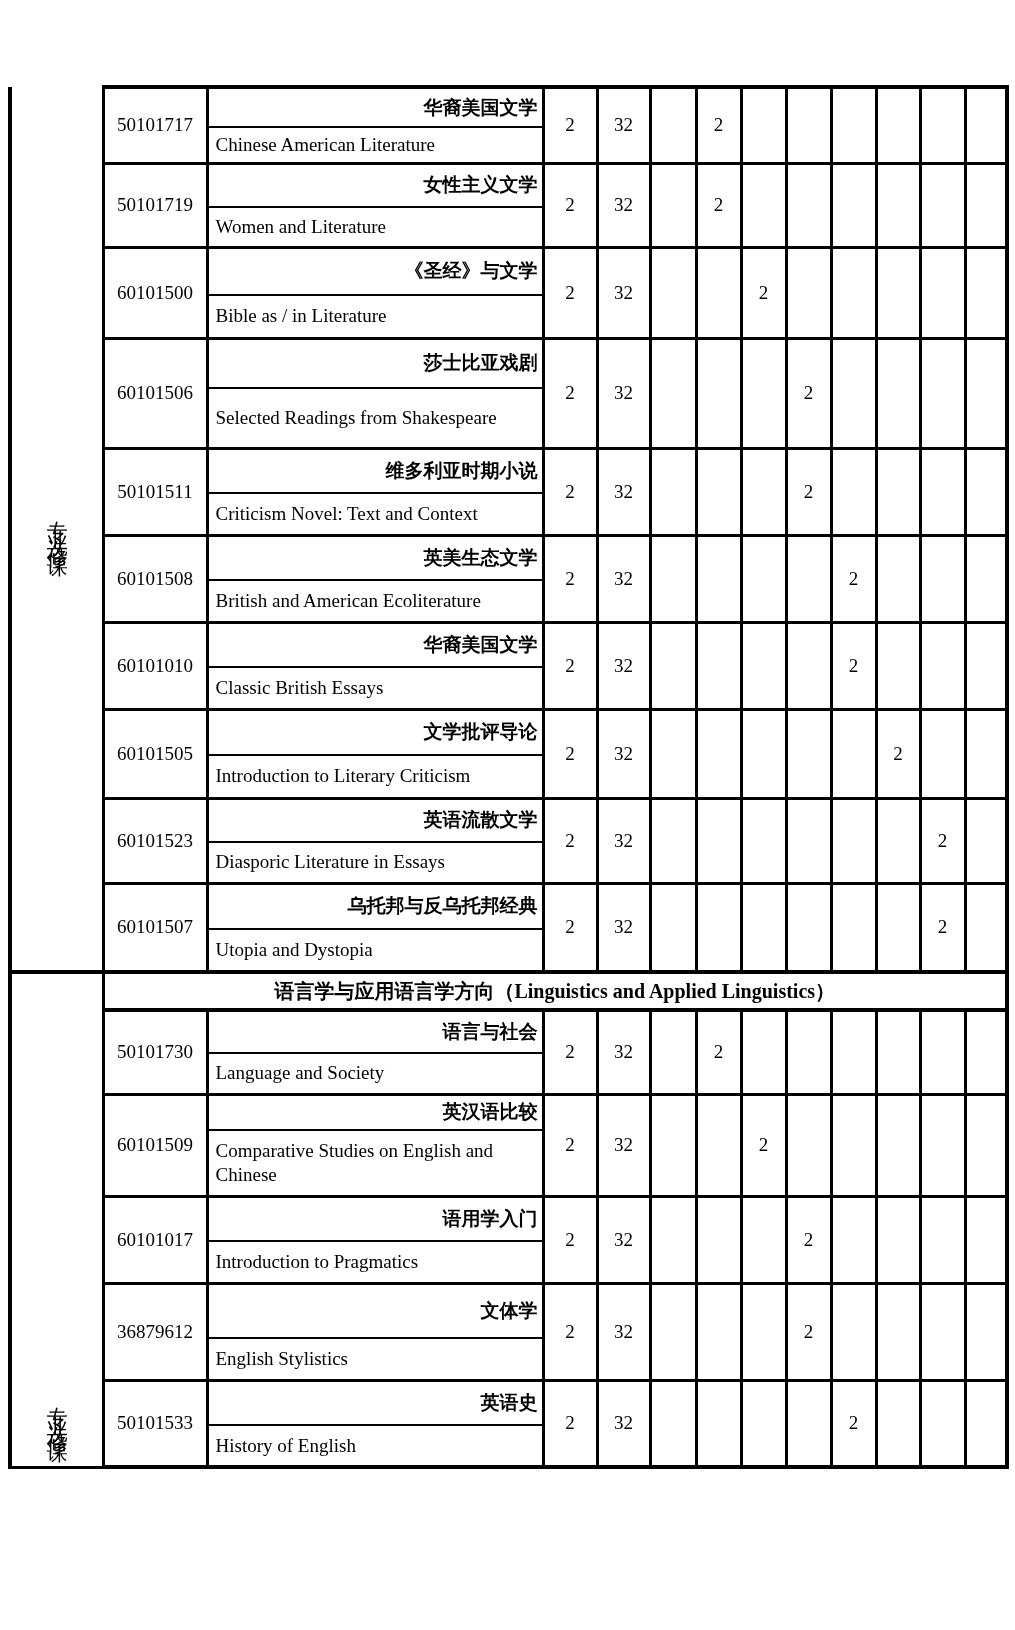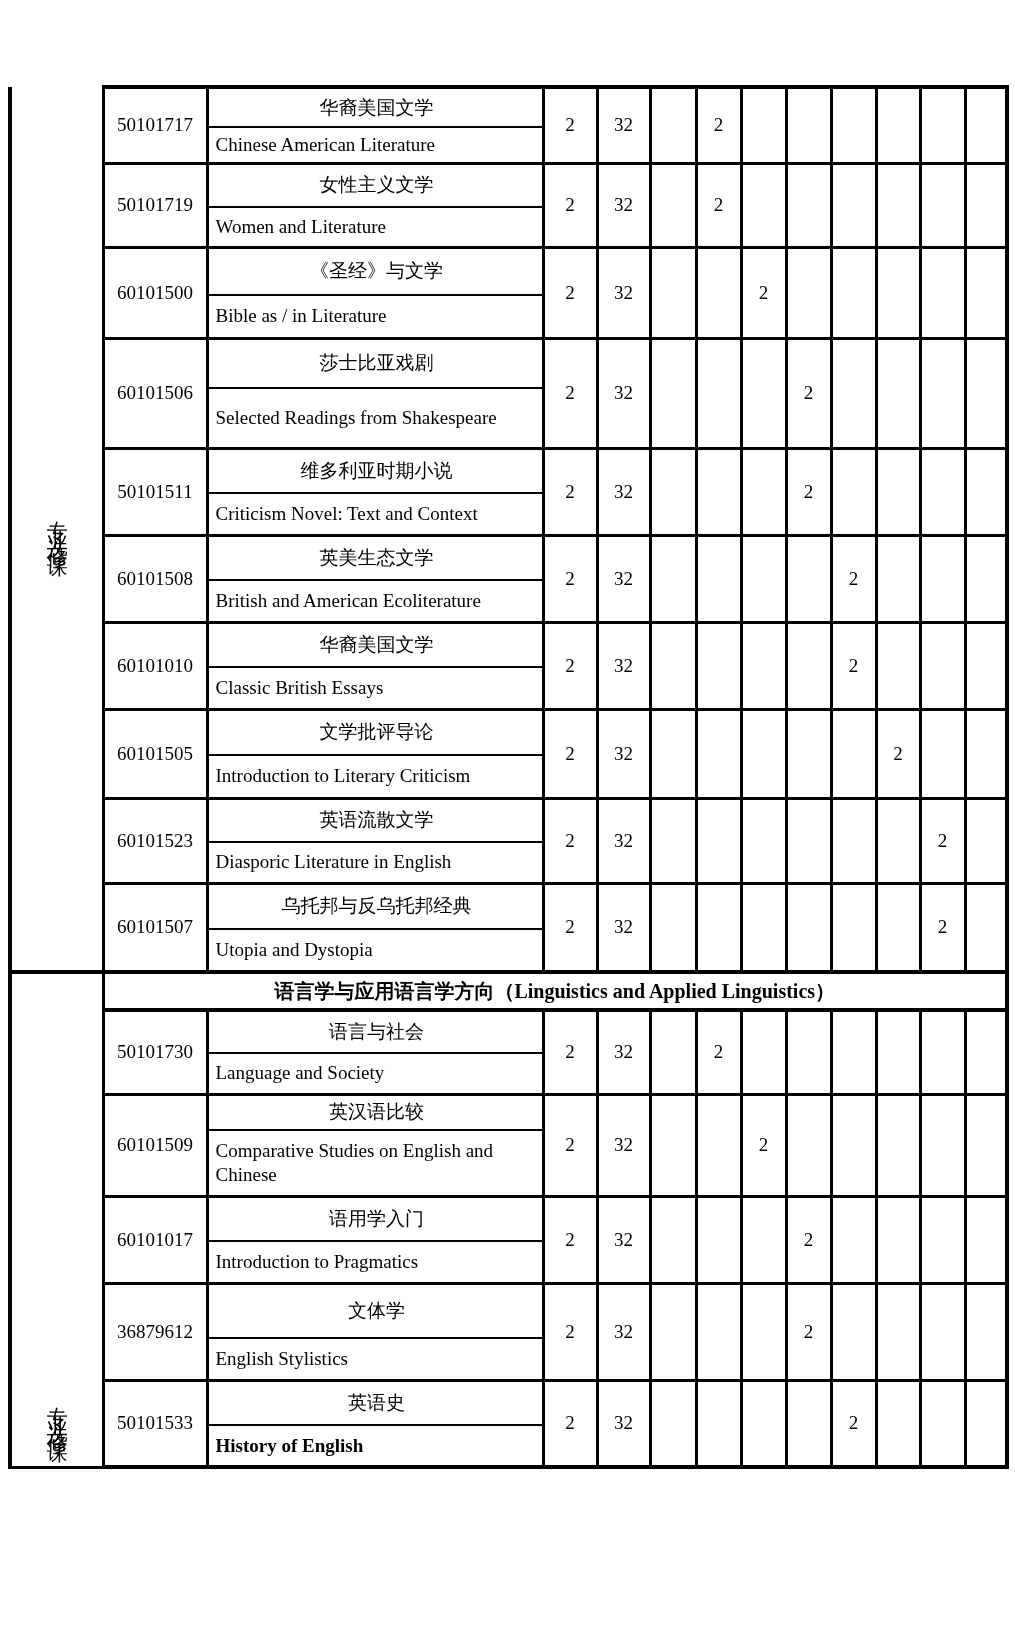"华裔美国文学" .name-zh { font-weight: none -> bold; text-align: center -> right }
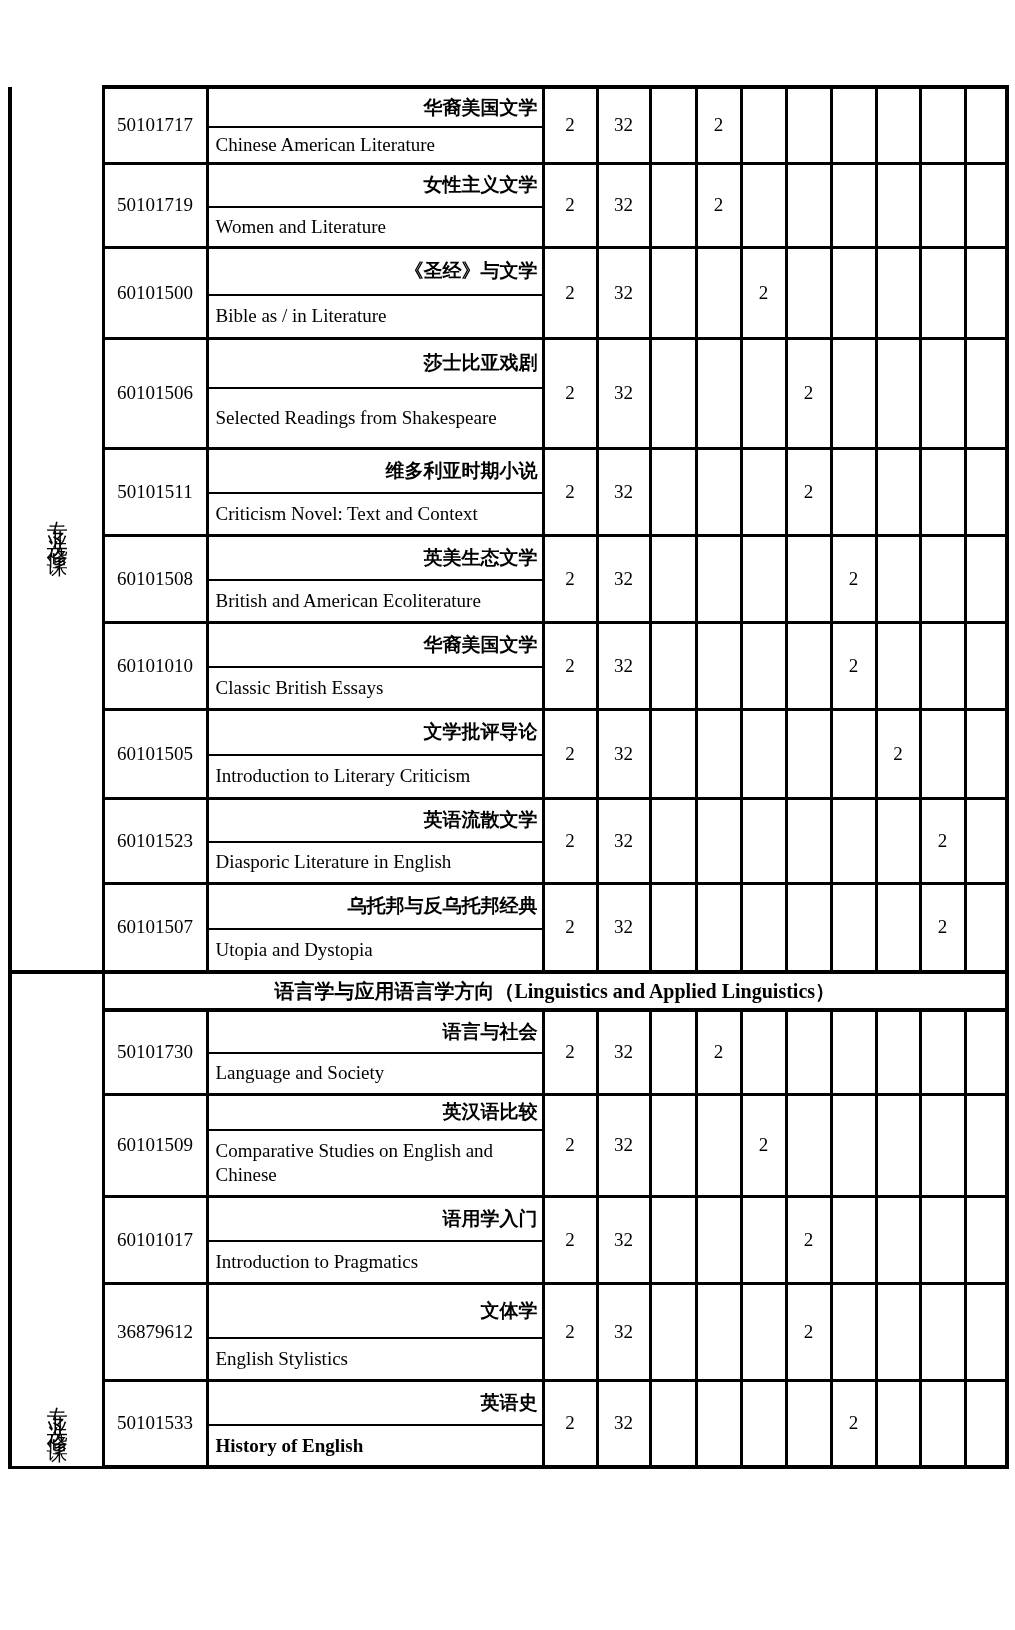"Diasporic Literature in English" td.name-en { text: English -> Essays }
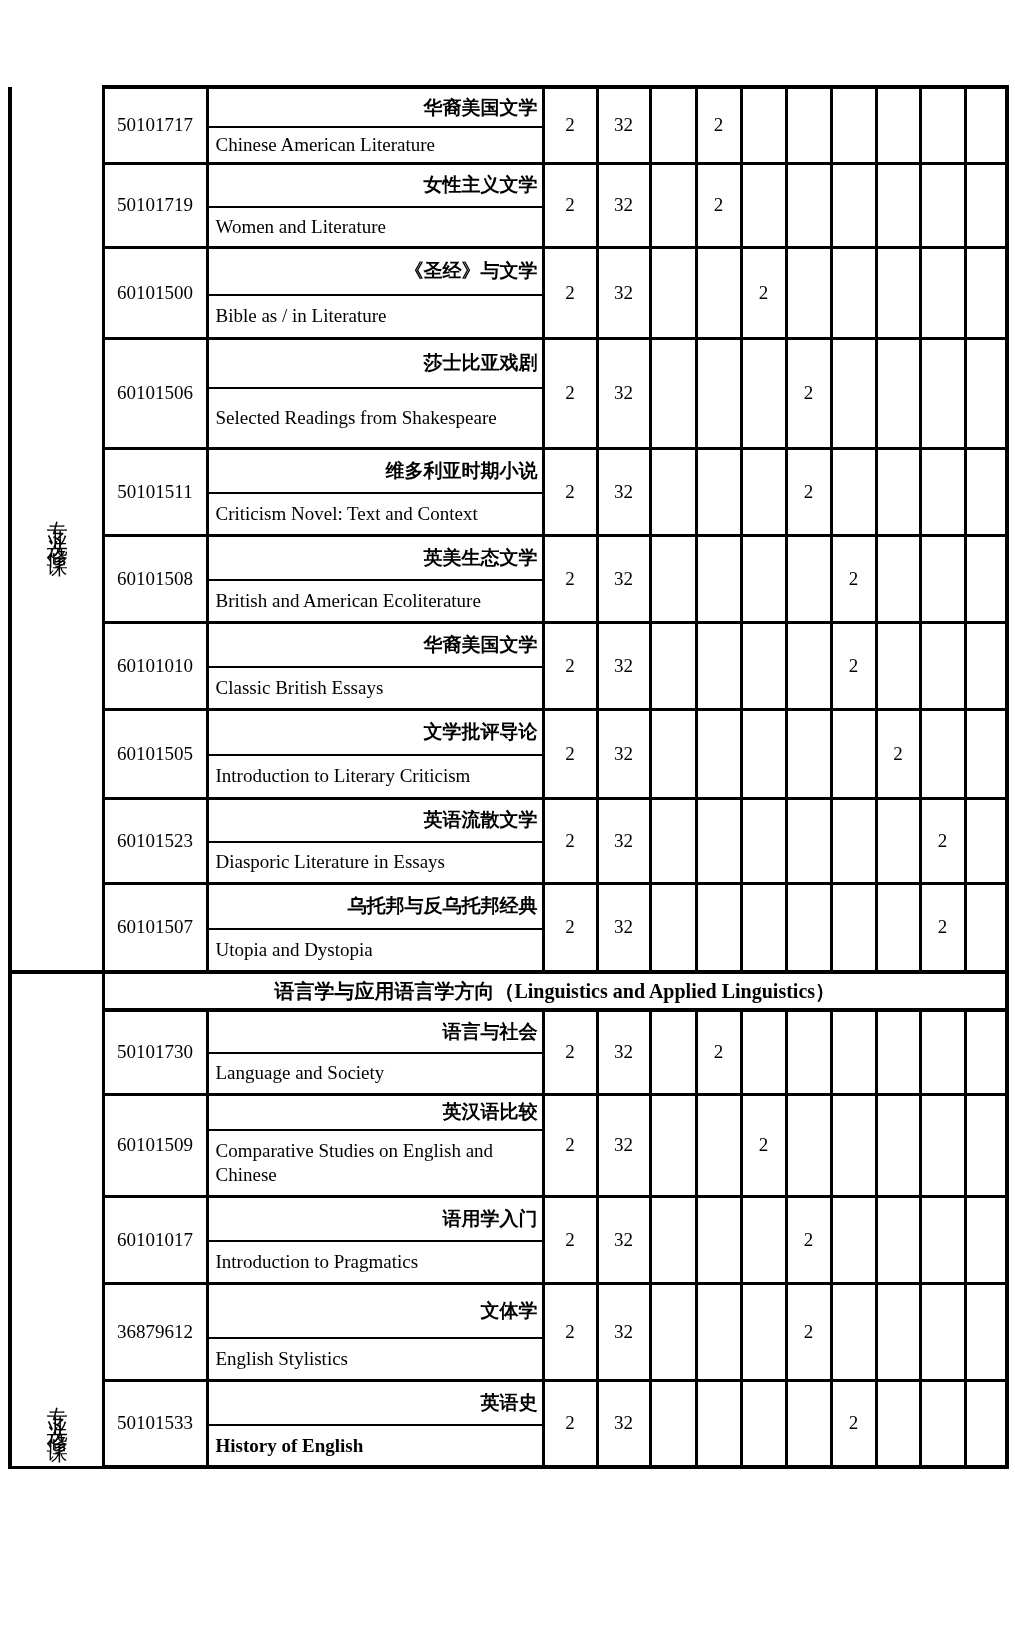"History of English" tr { font-weight: bold -> none }
